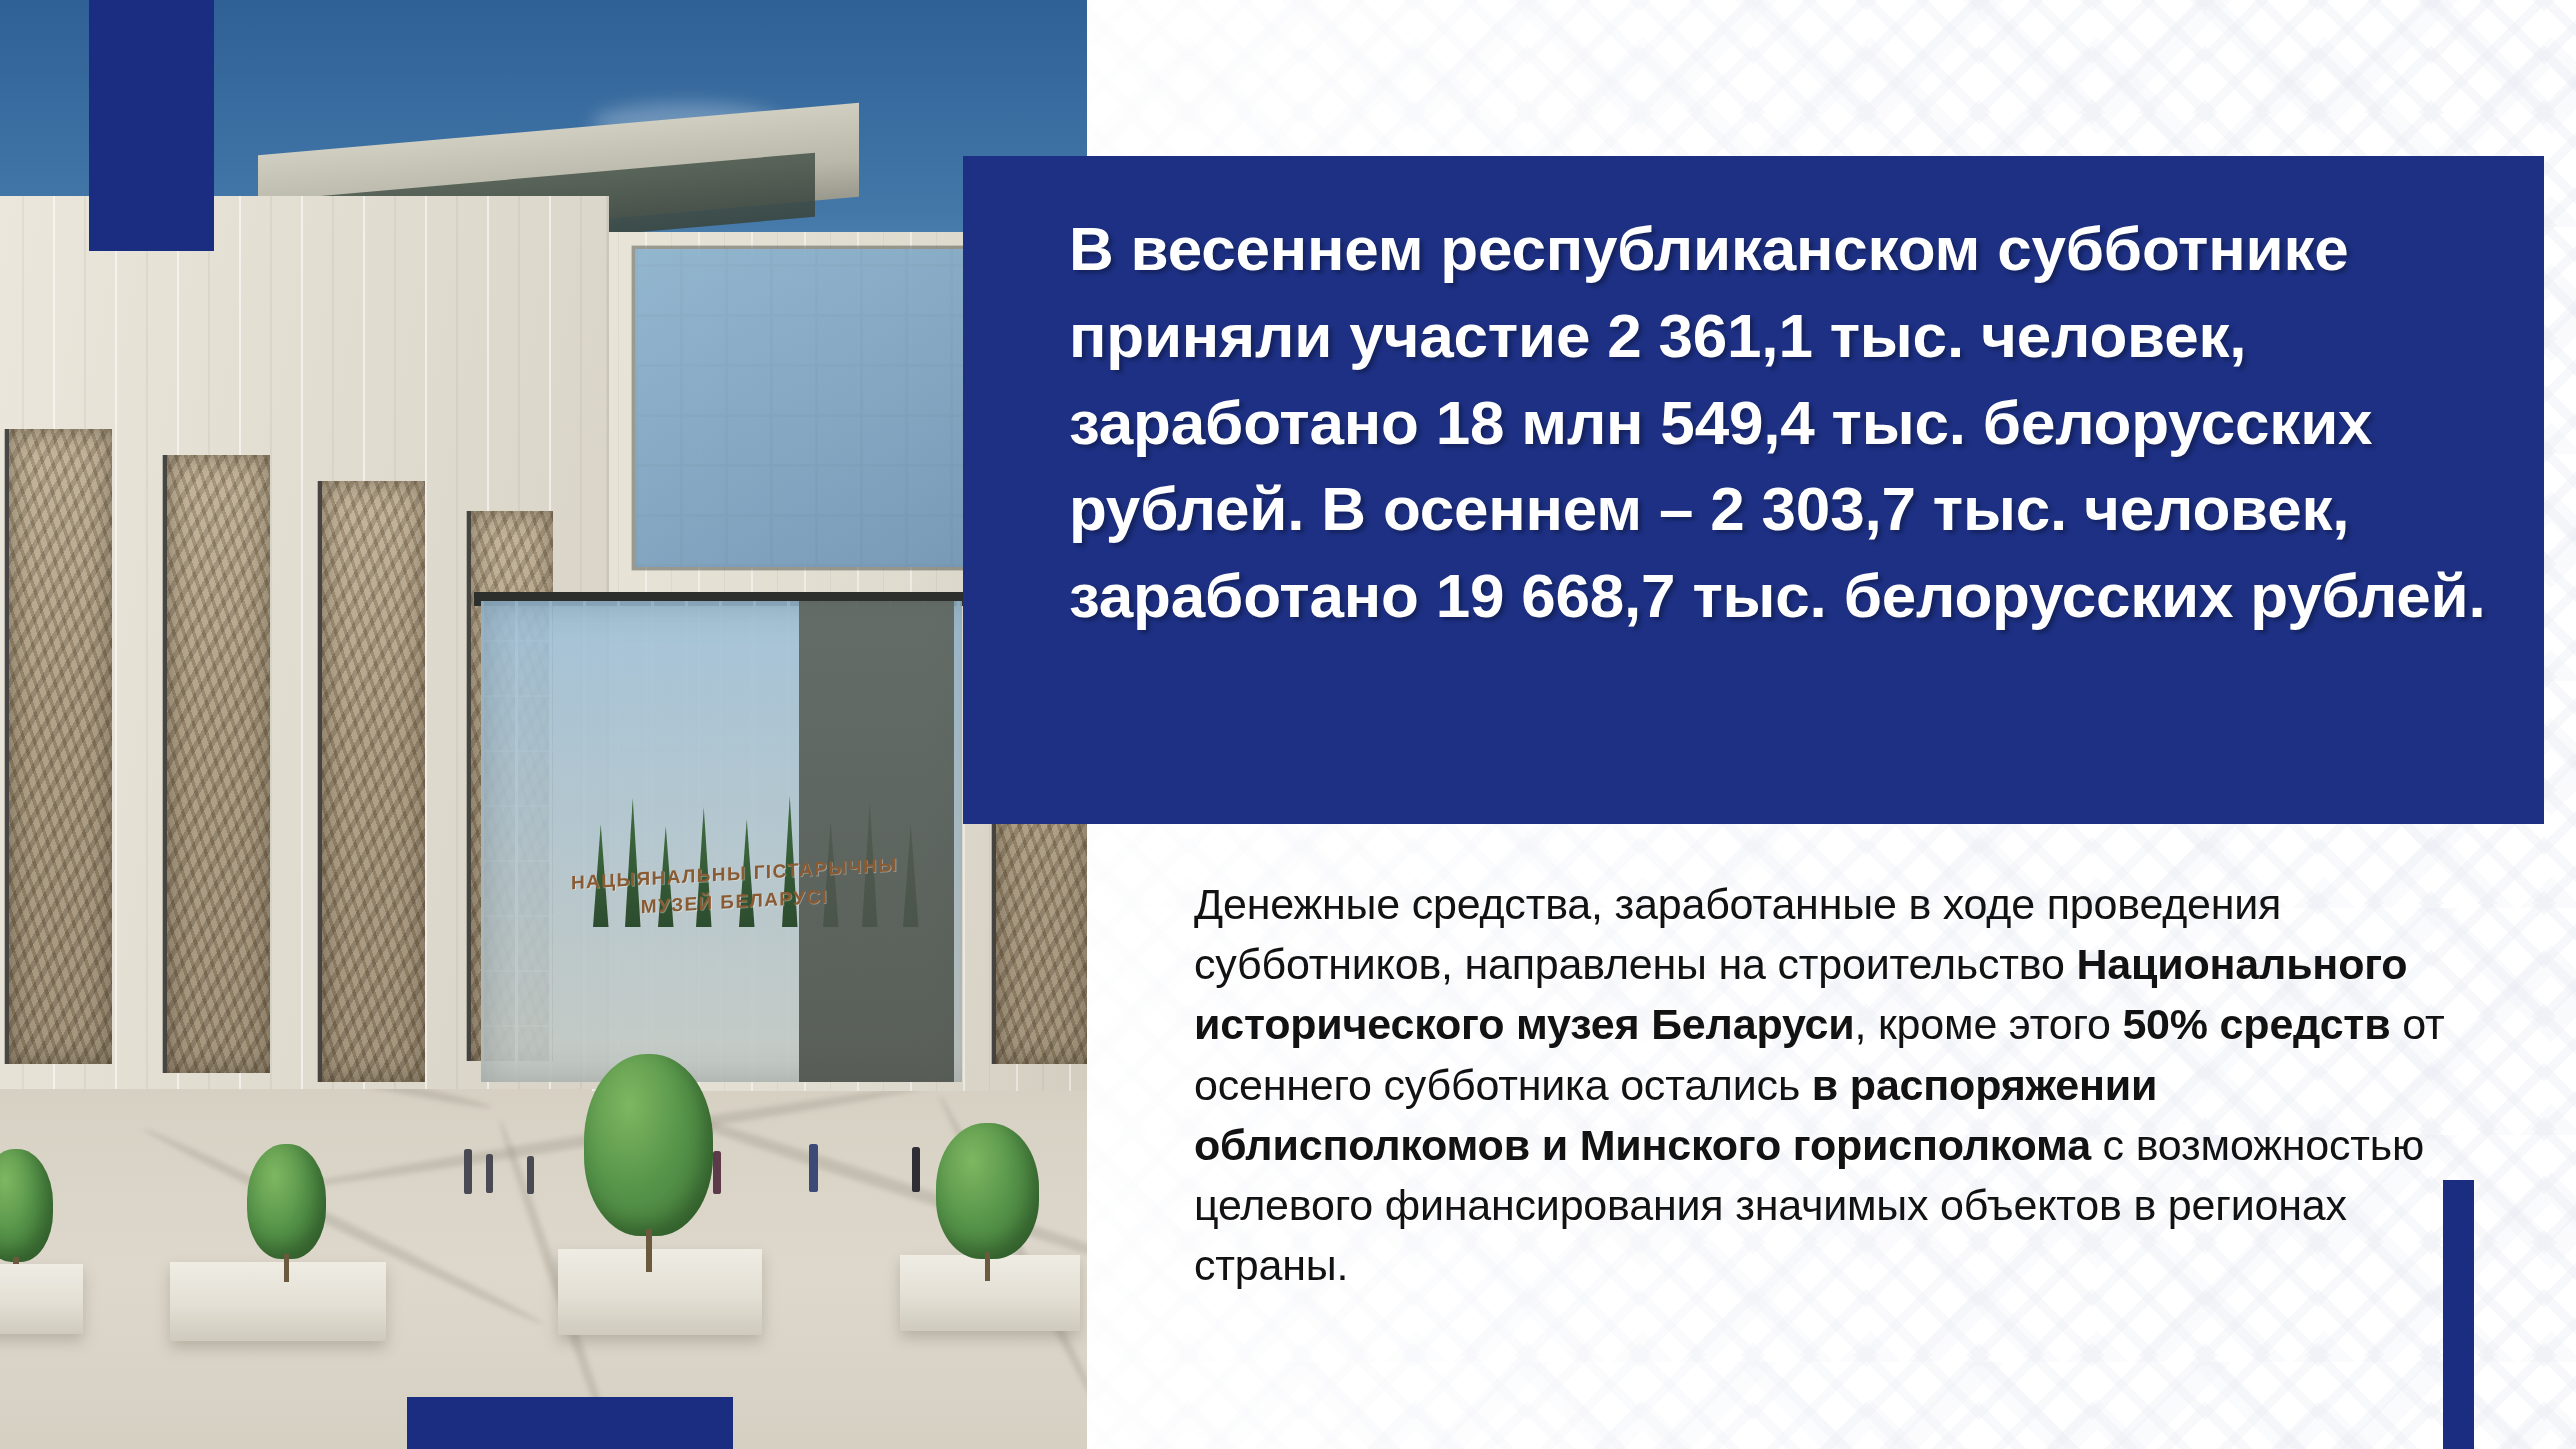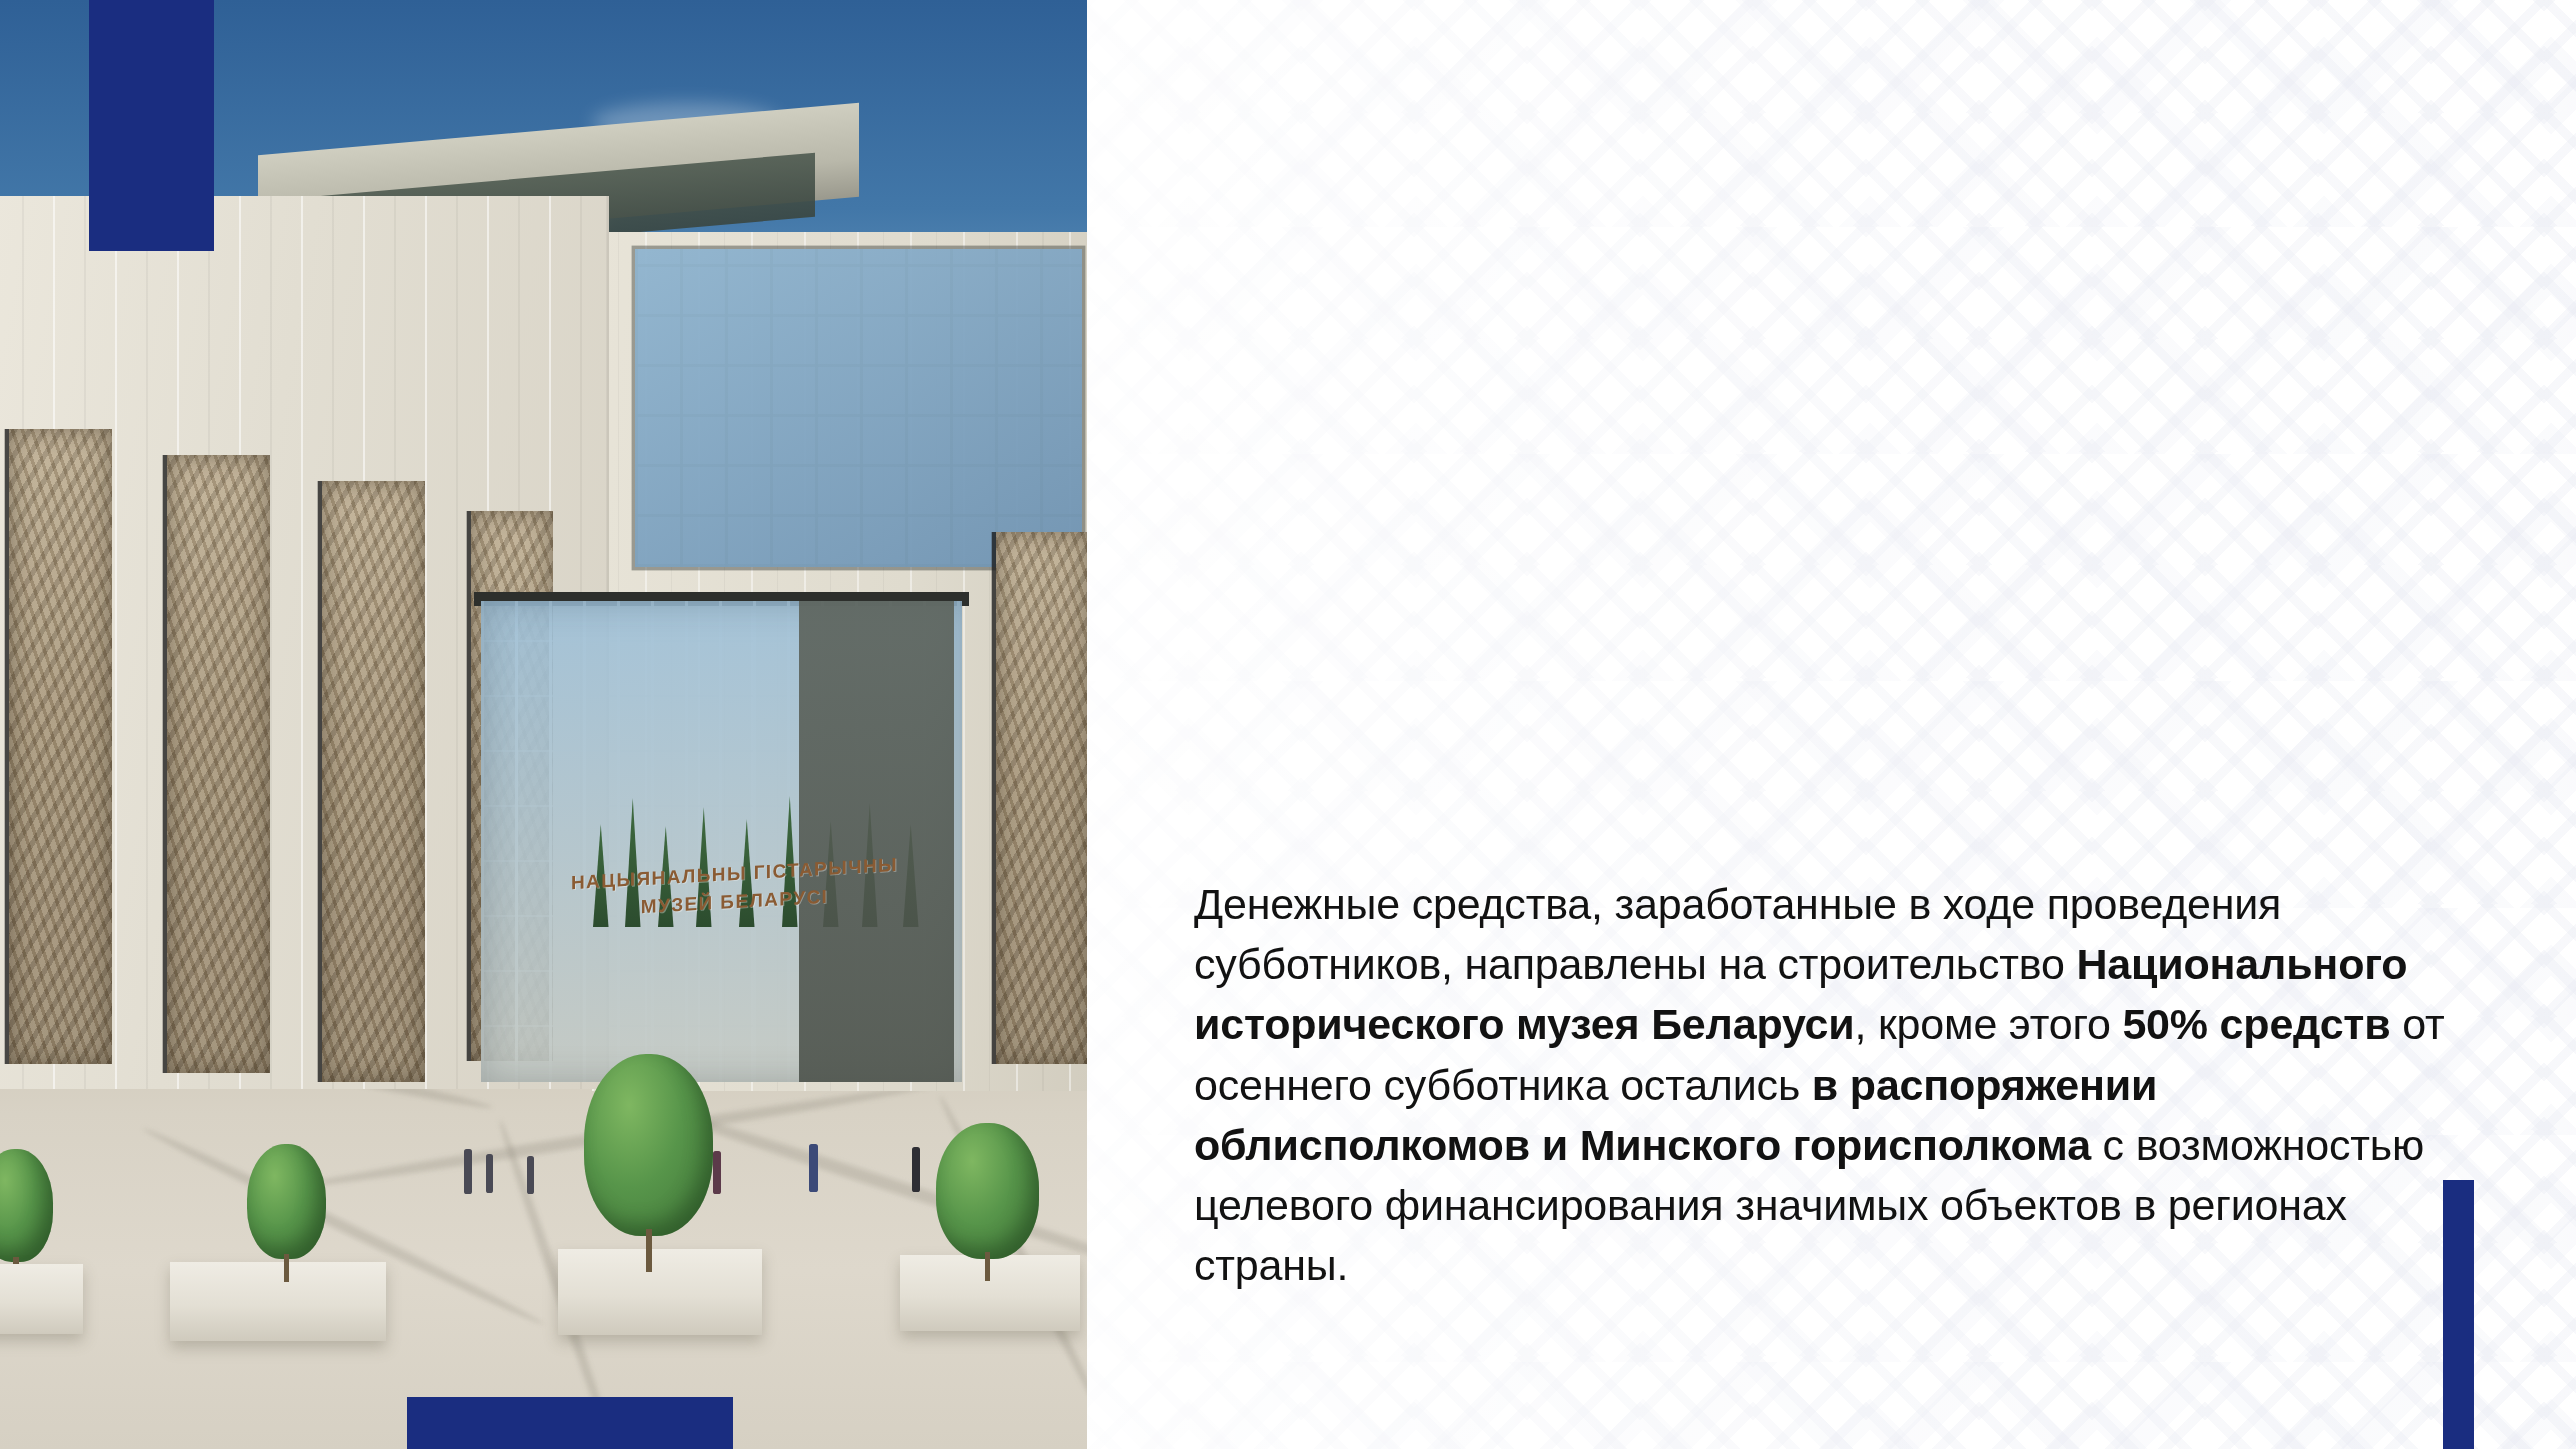"В весеннем республиканском субботнике" div.headline-box { html: none -> <div> <p>В весеннем республиканском субботнике приняли участие 2 361,1 тыс. человек, заработано 18 млн 549,4 тыс. белорусских рублей. В осеннем – 2 303,7 тыс. человек, заработано 19 668,7 тыс. белорусских рублей.</p> </div> }
